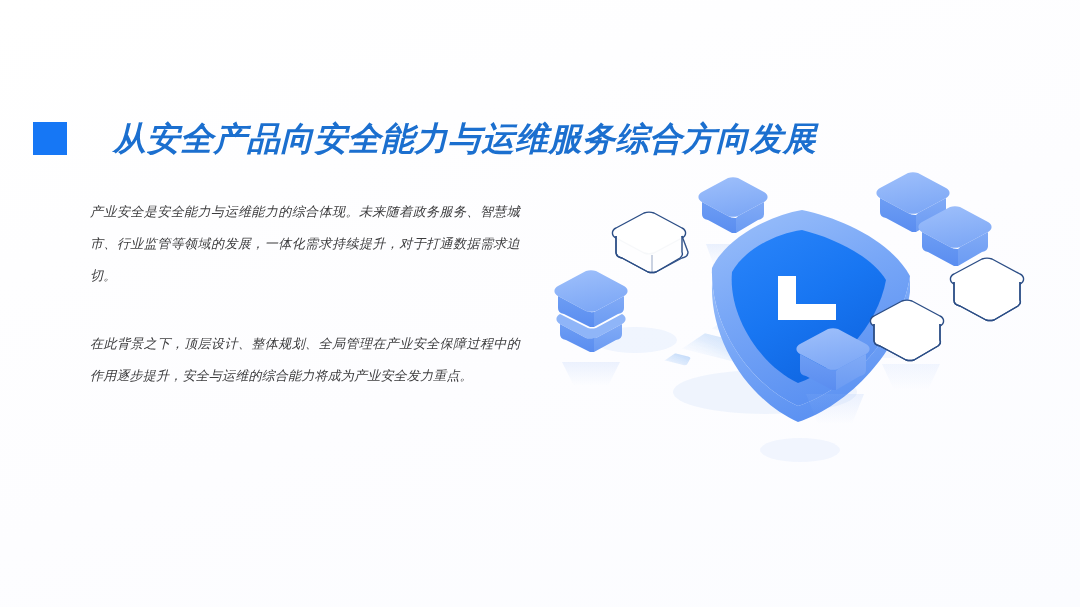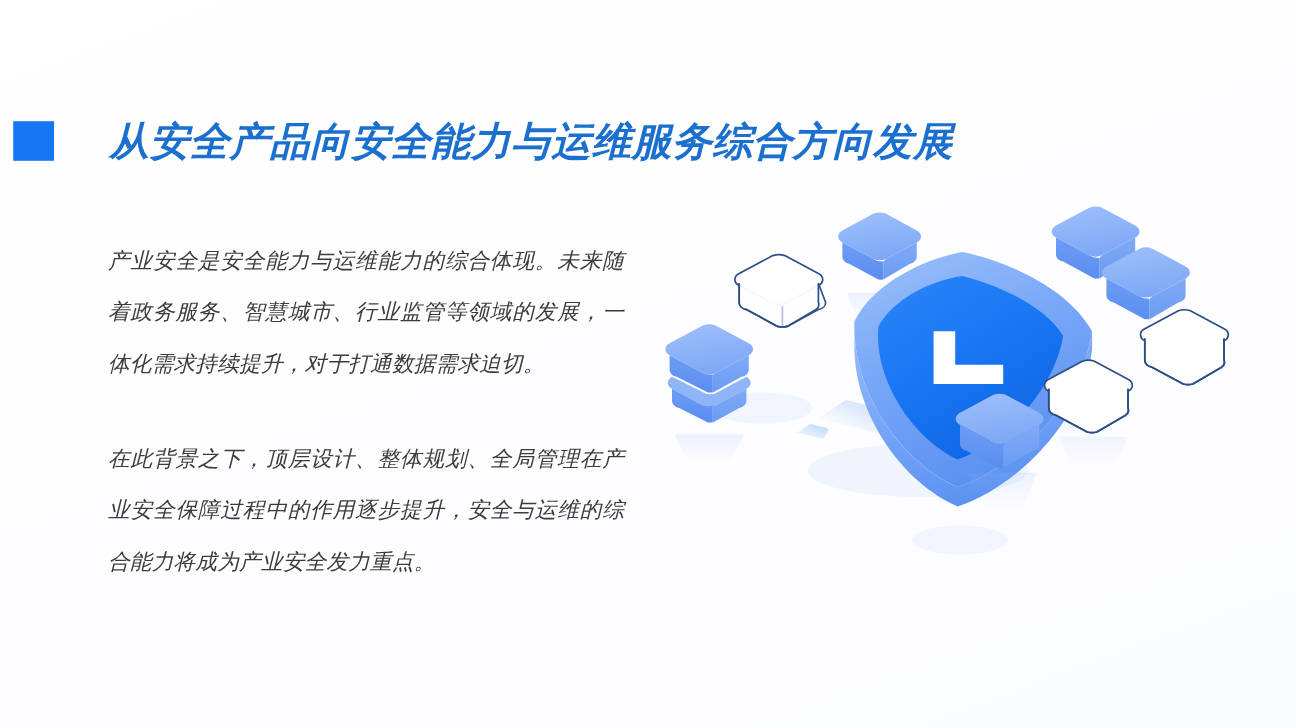"从安全产品向安全能力与运维服务综合方向发展" .header { padding-left: none -> 22px; top: 92px -> 113px }
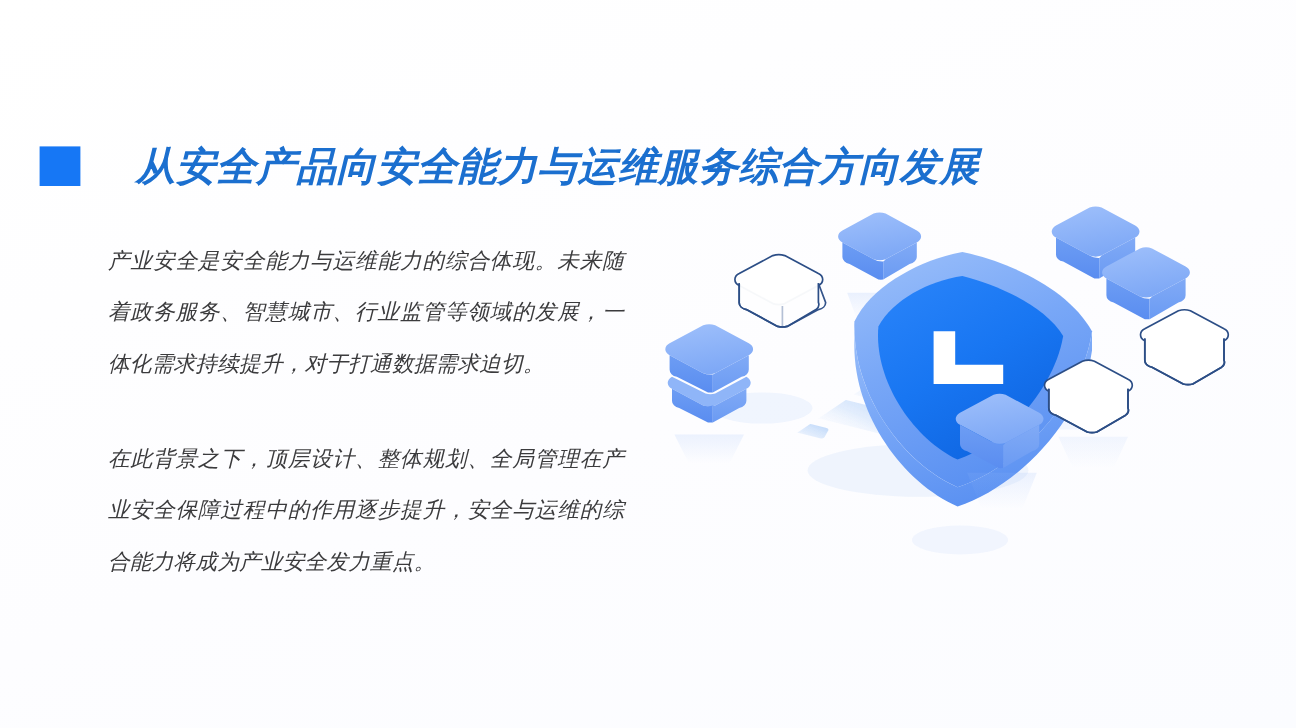"产业安全是安全能力与运维能力的综合体现。未来随着政务服务、智慧城市、行业监管等领" .para { font-size: 18px -> 13px; line-height: 43px -> 32px }
